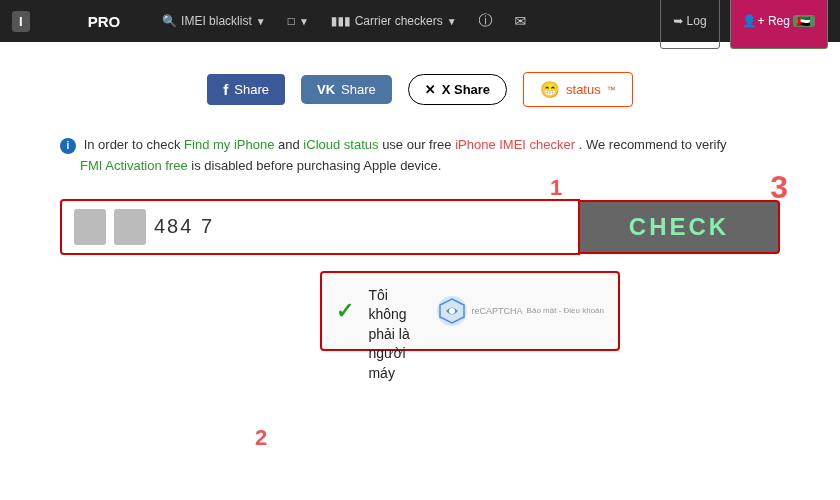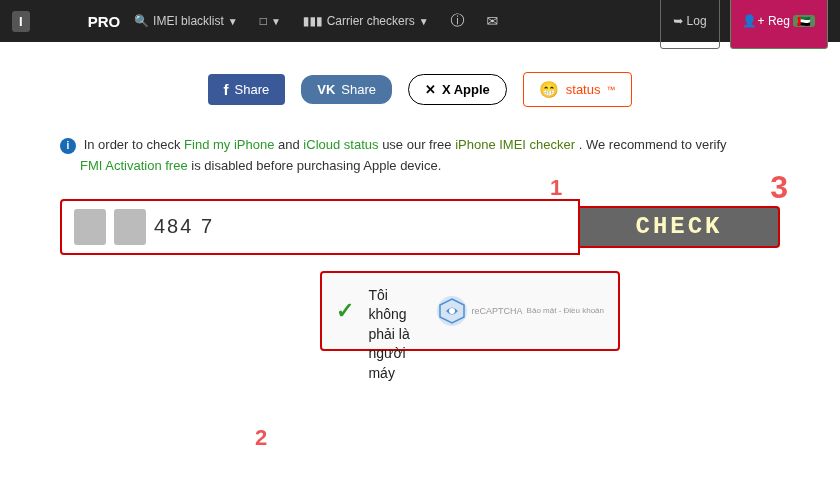"PRO" .nav-brand { margin-right: 0 -> 28px }
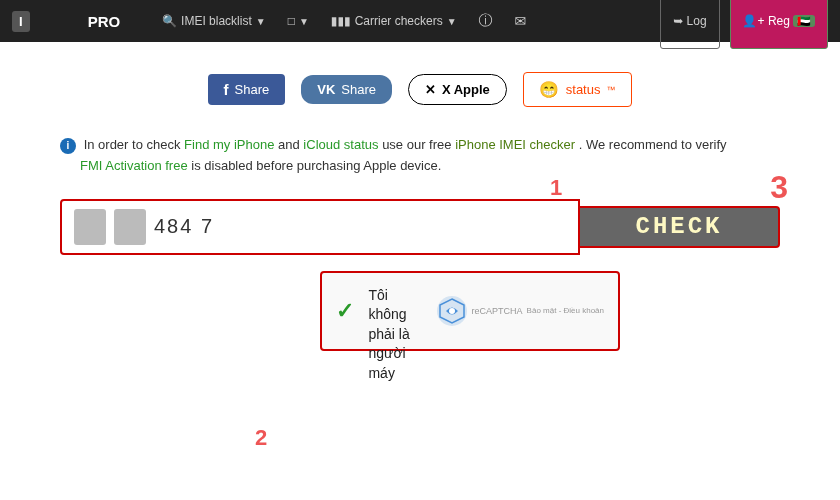"VK" .share-vk { border-radius: 12px -> 5px }
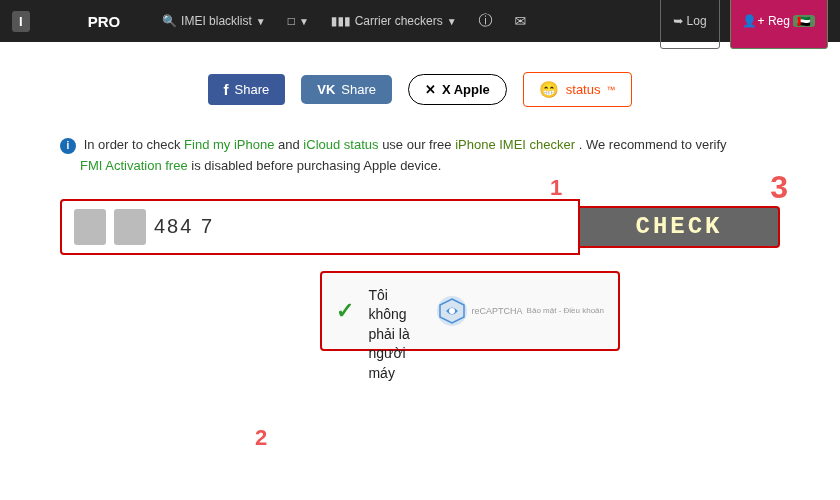"X Apple" span { text: Apple -> Share }
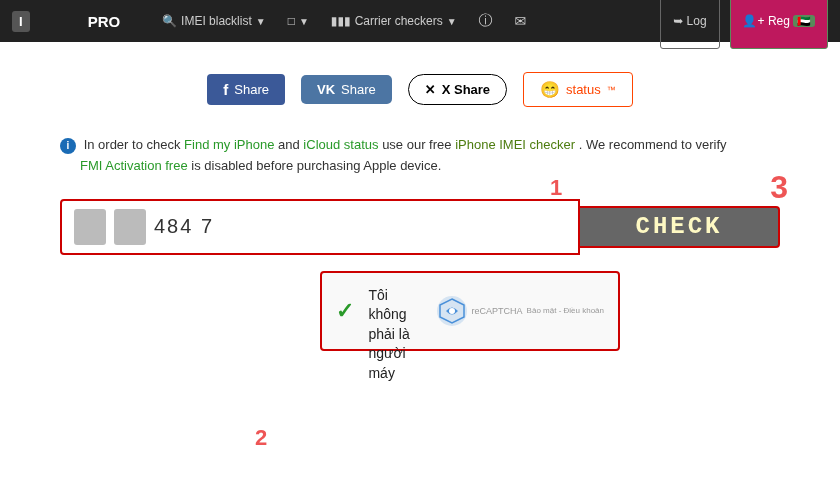"iPhone IMEI checker" .info-text .link-blue { color: #4d7c0f -> #ef4444 }
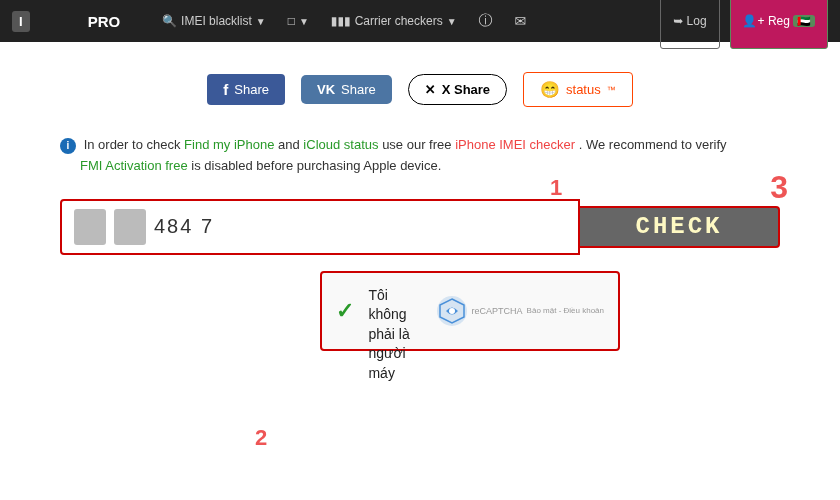"CHECK" .check-btn { color: #fef9c3 -> #86efac; font-family: Liberation Mono, monospace -> none; height: 42px -> 54px }
